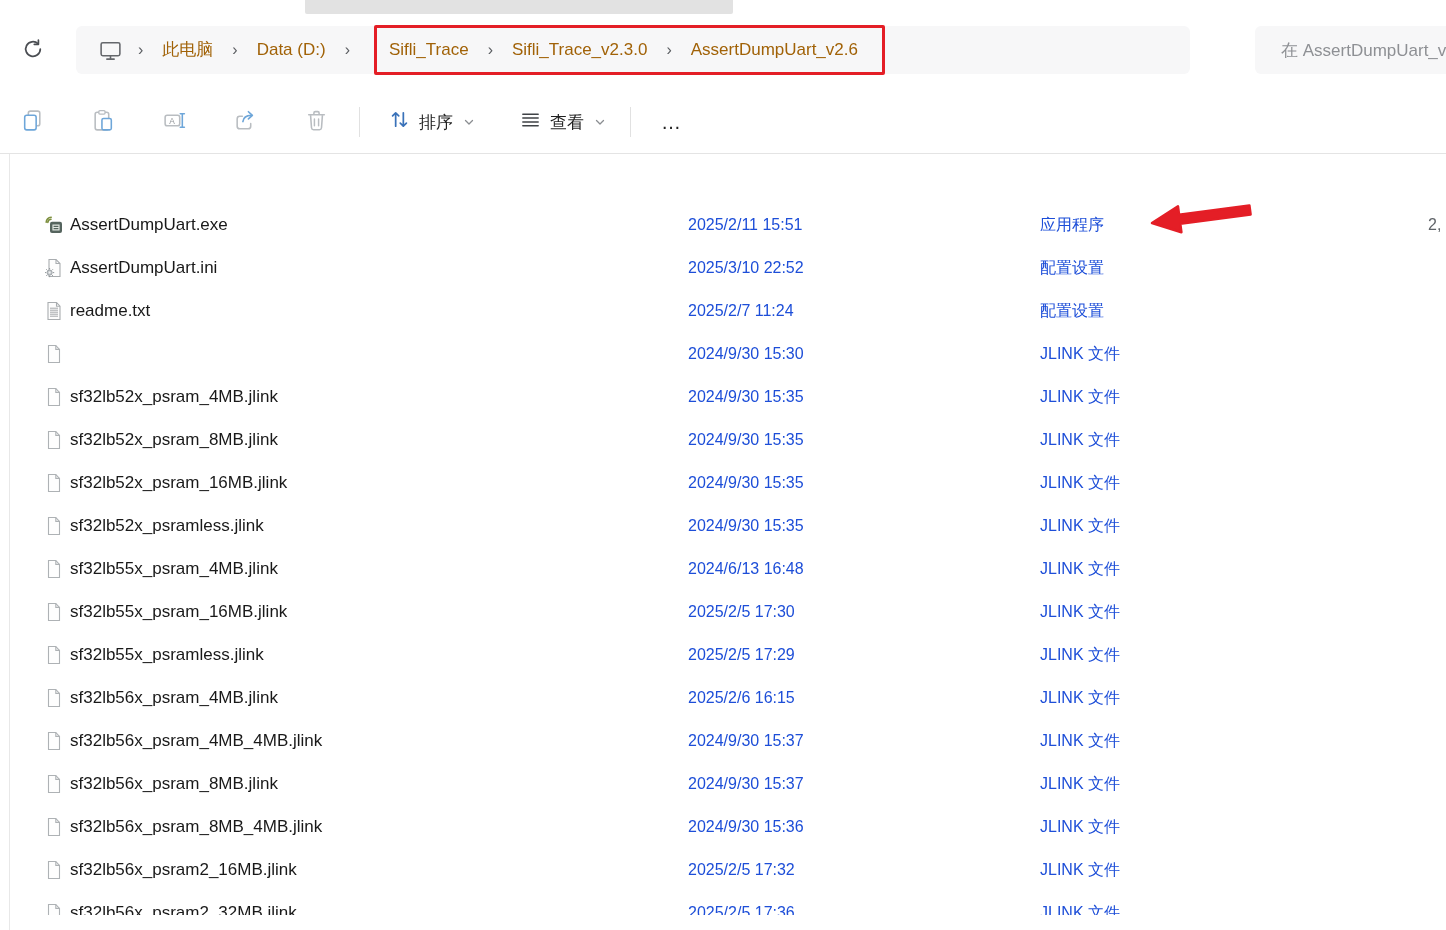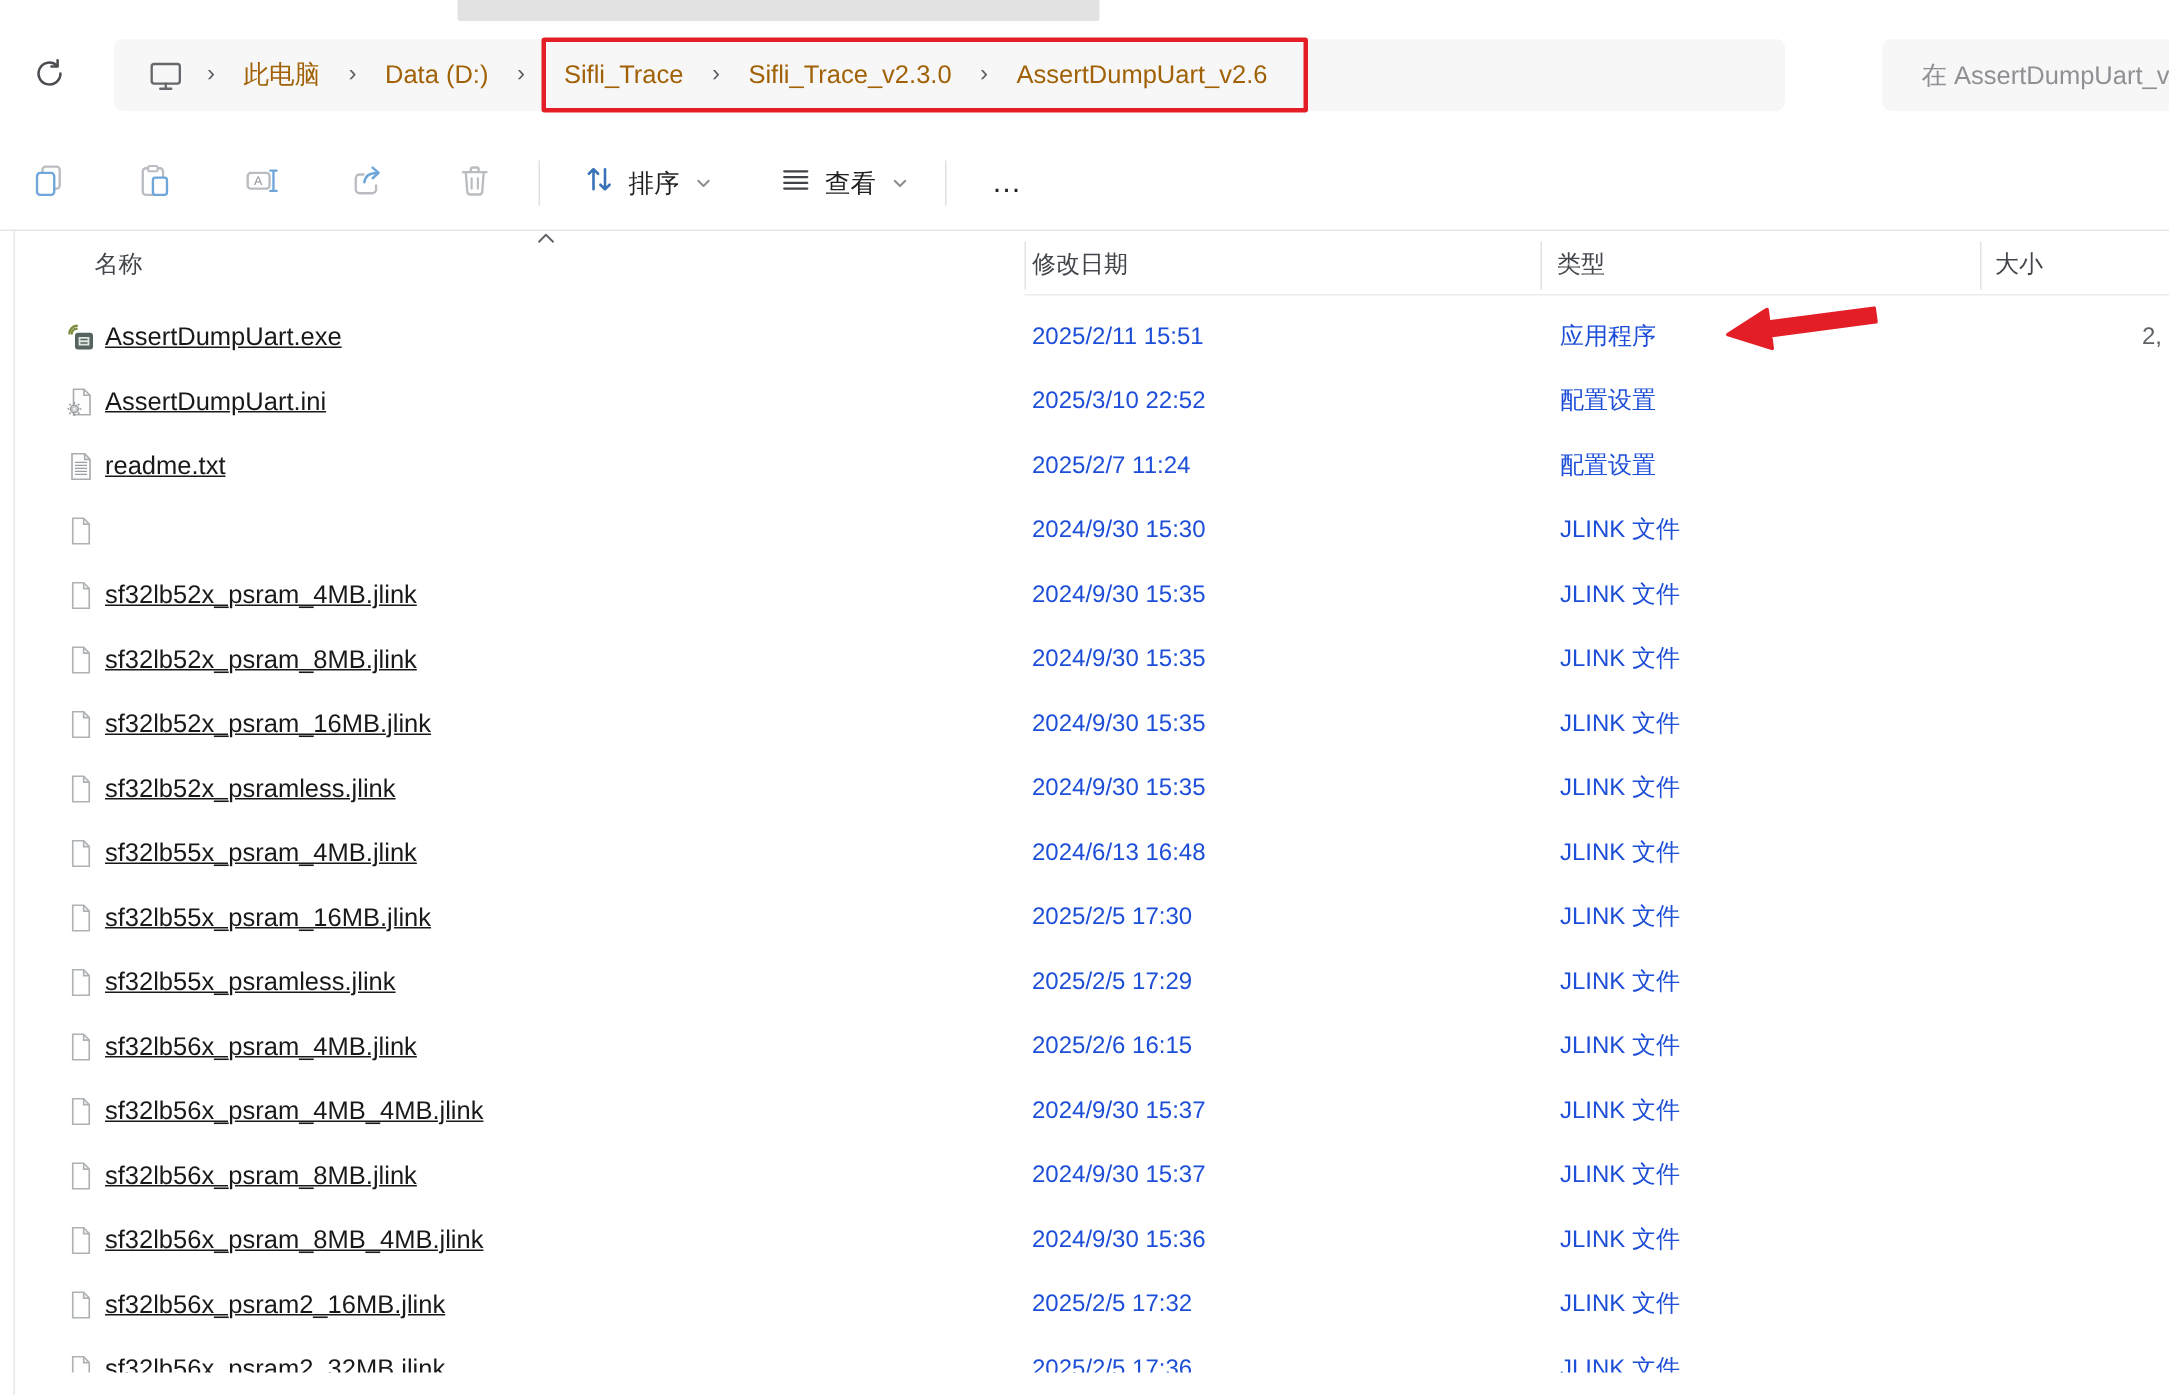"Sifli_Trace" .annotated-group { margin-left: 4px -> 17px }
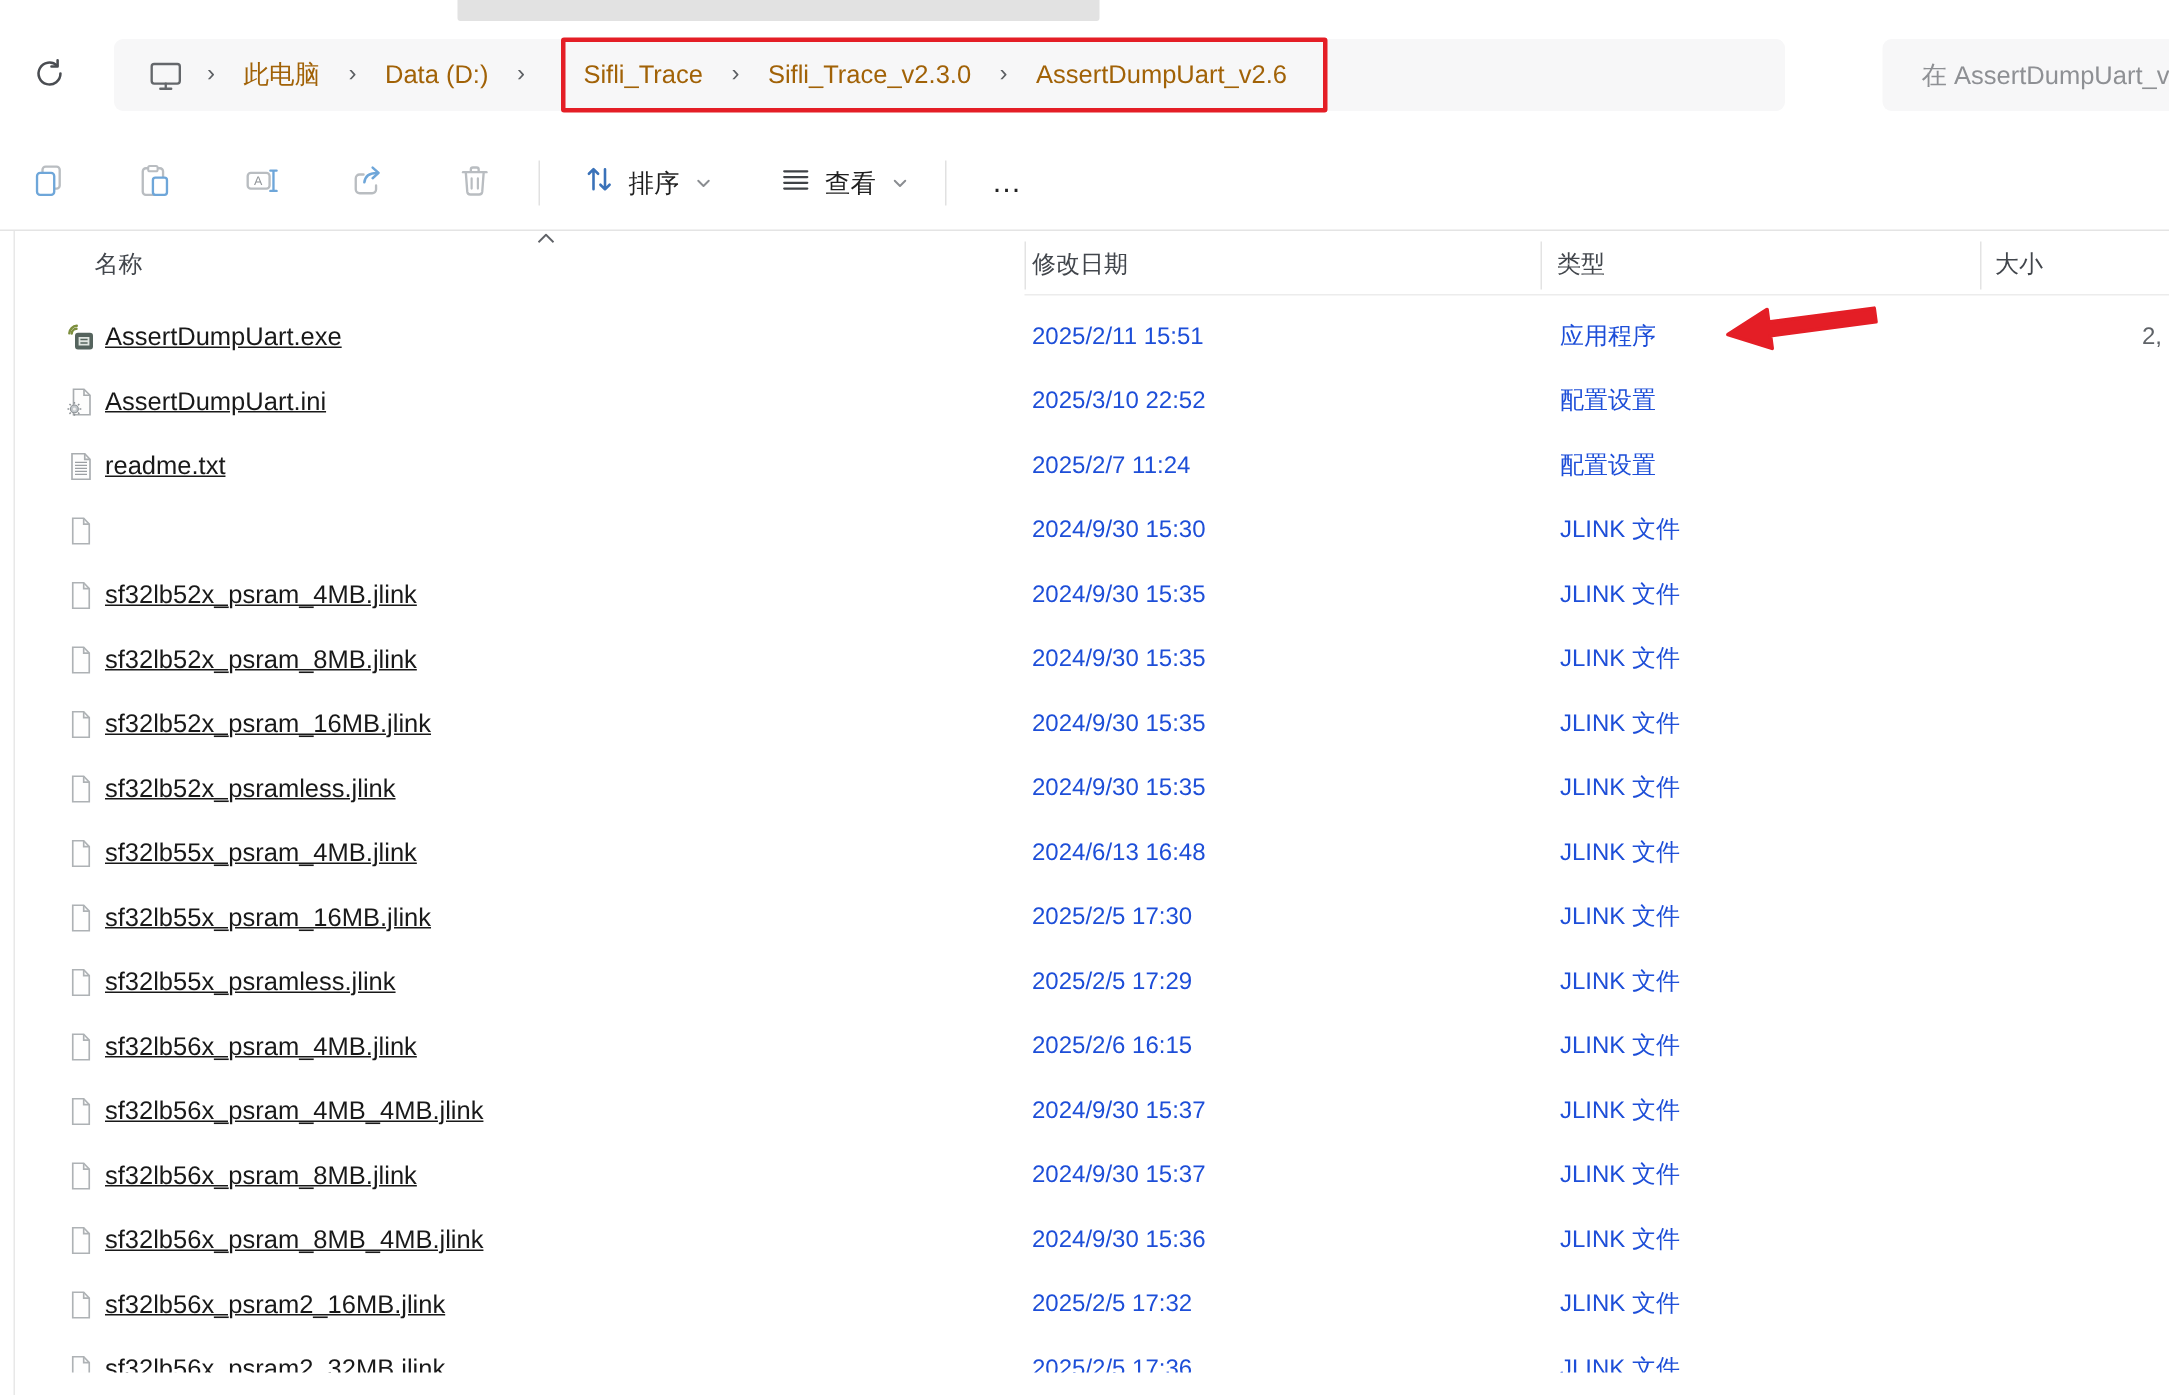"名称" div.list-header { html: <div> <span> <svg> <path></path> </svg> </span> <span>名称</span> <span>修改日期</span> <span>类型</span> <span>大小</span> <span></span> <span></span> <span></span> <span></span> </div> -> none }
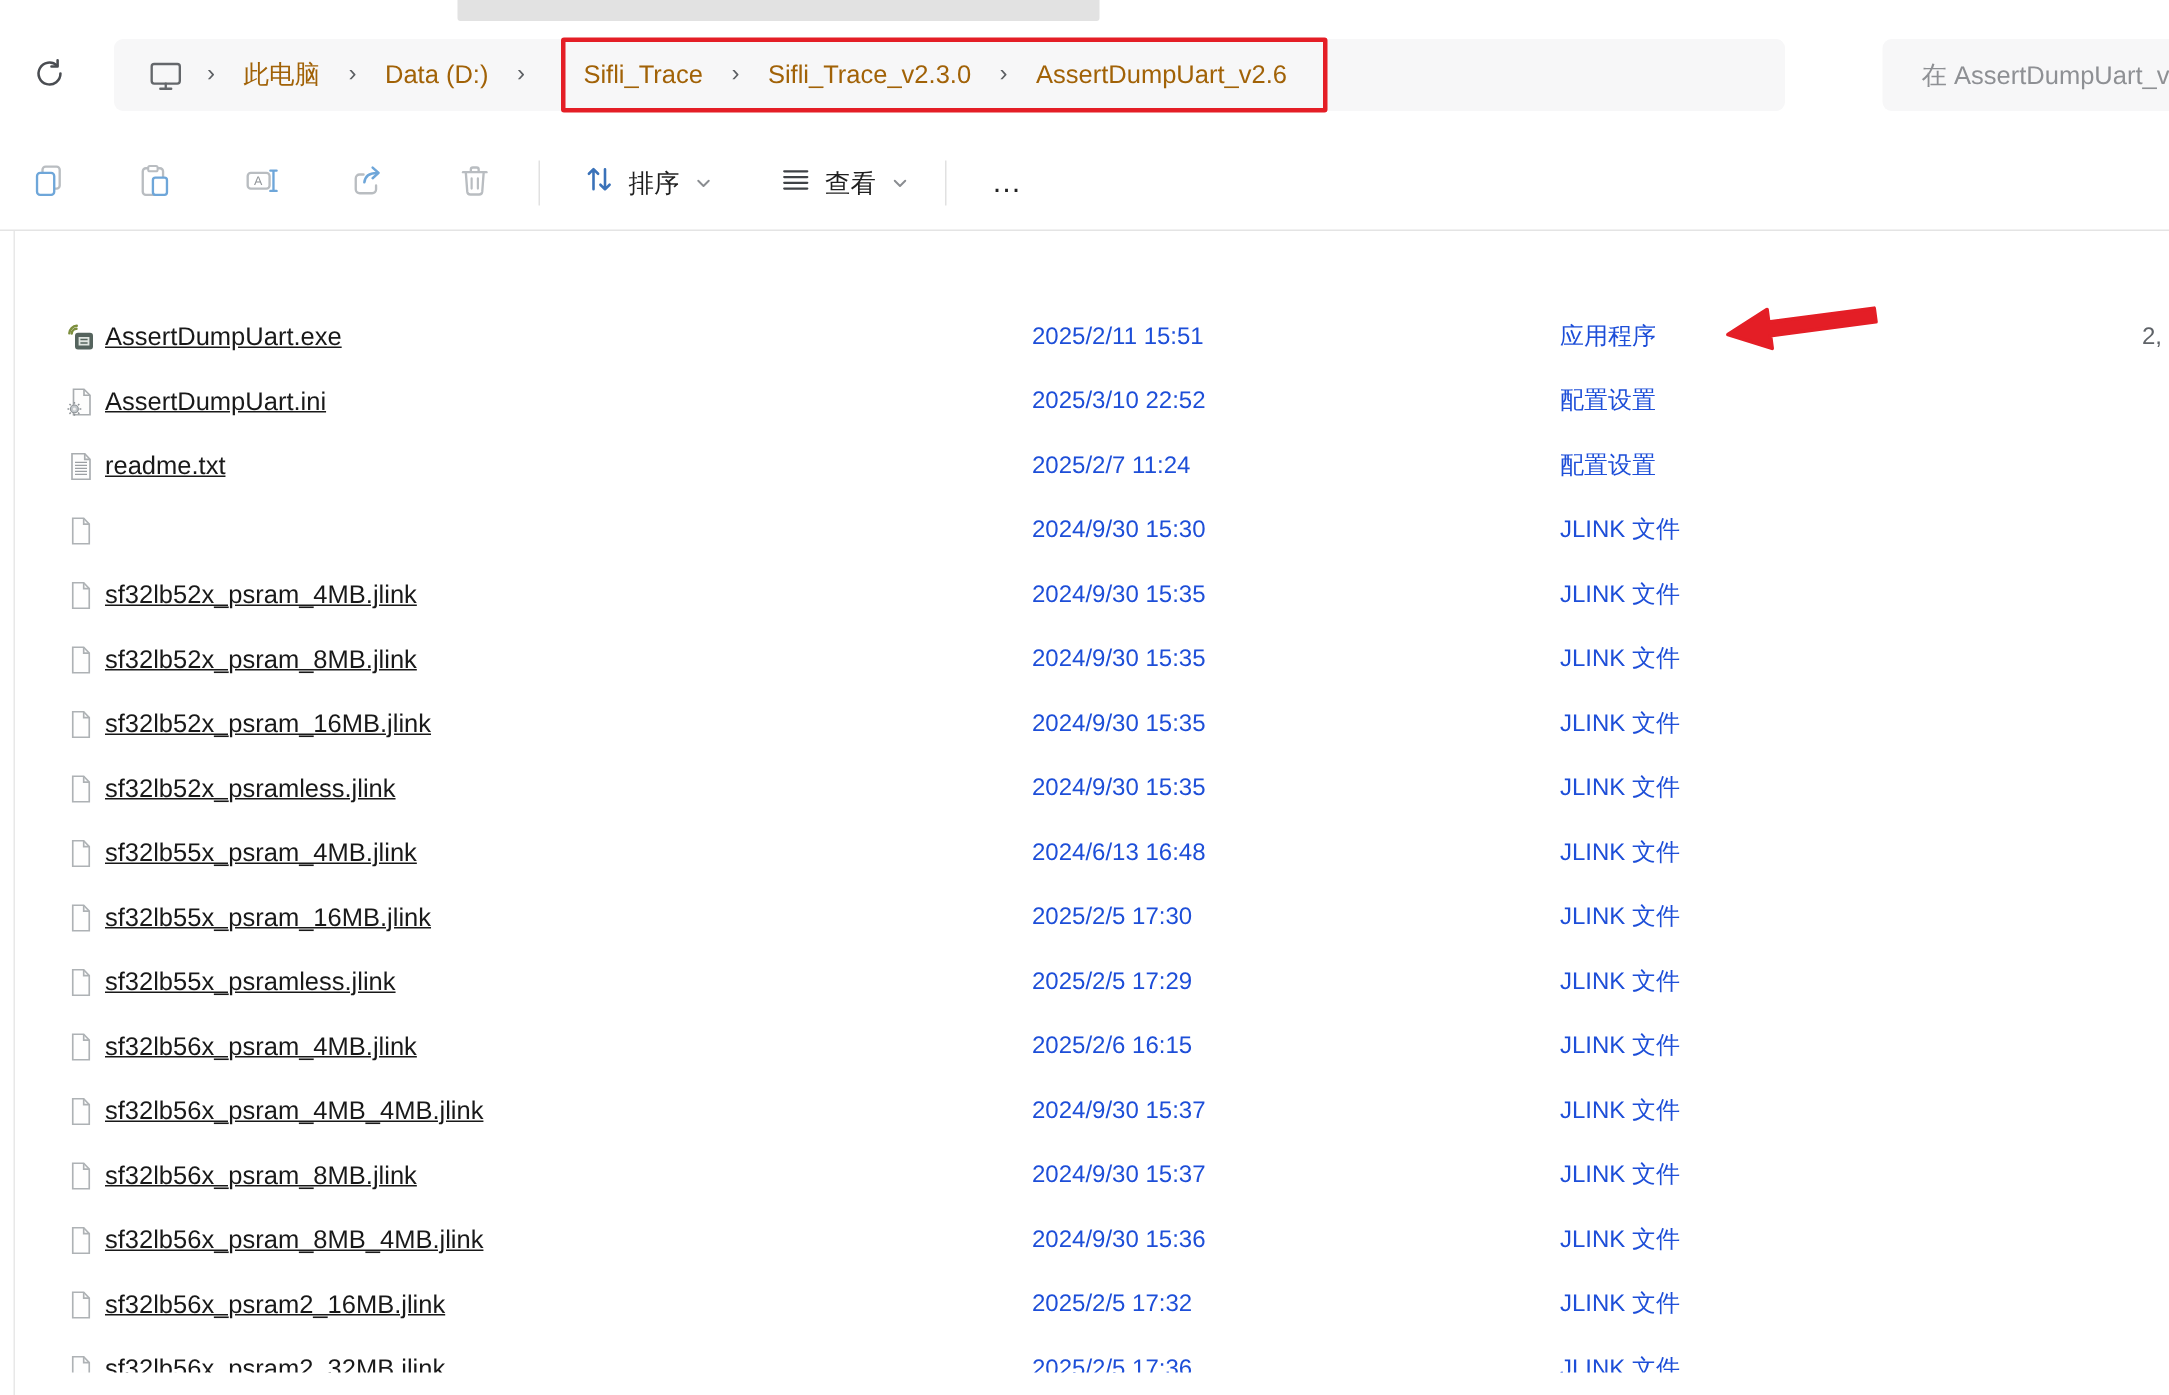"AssertDumpUart.exe" .c-name { text-decoration: underline -> none }
